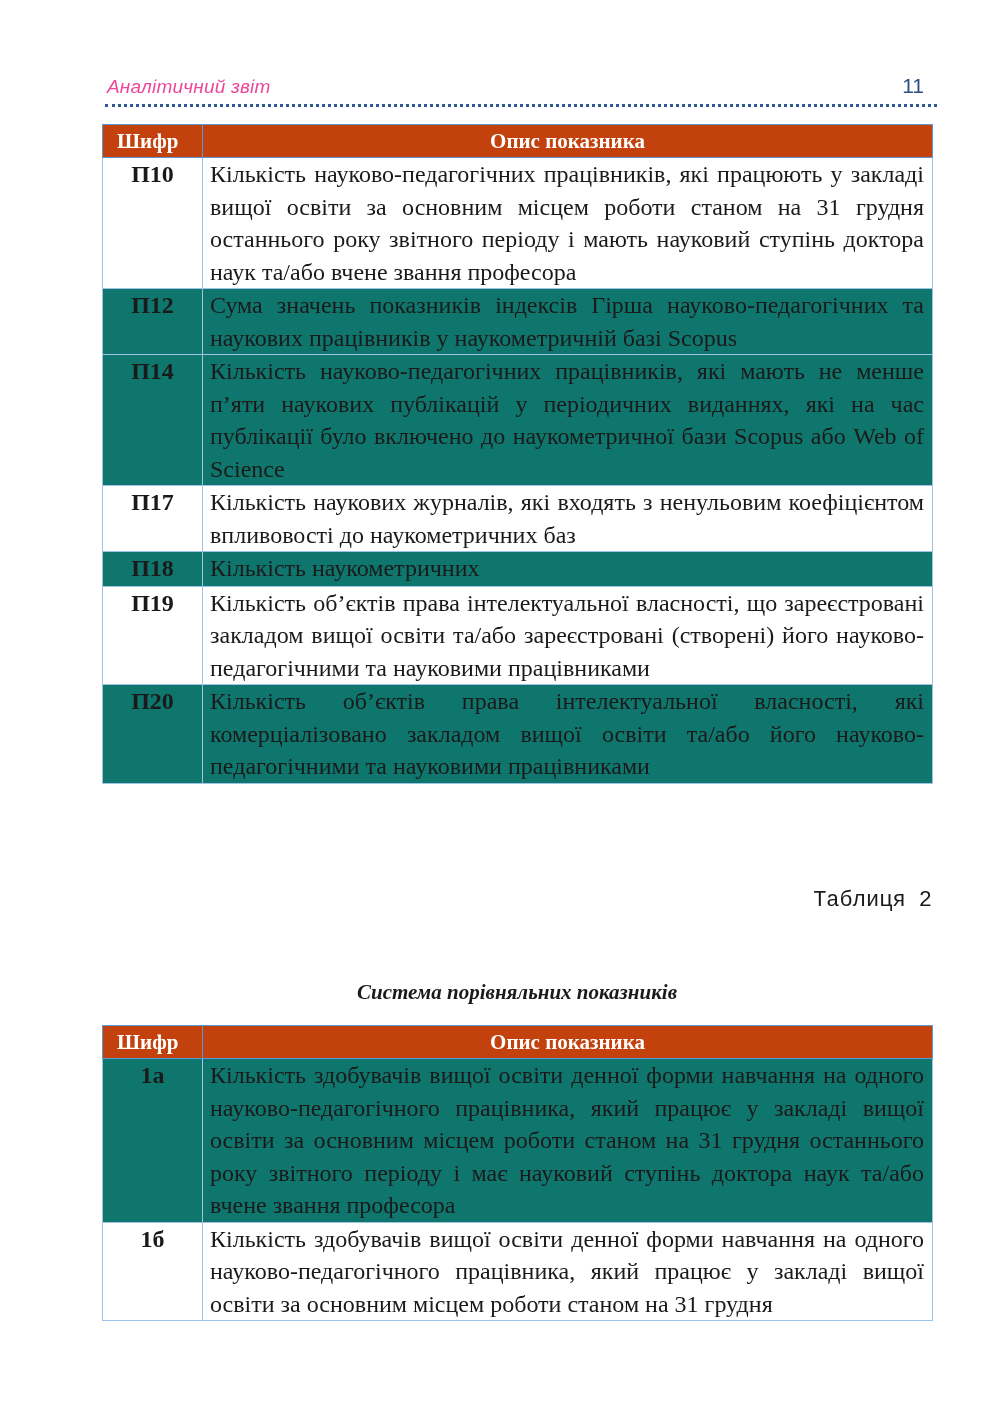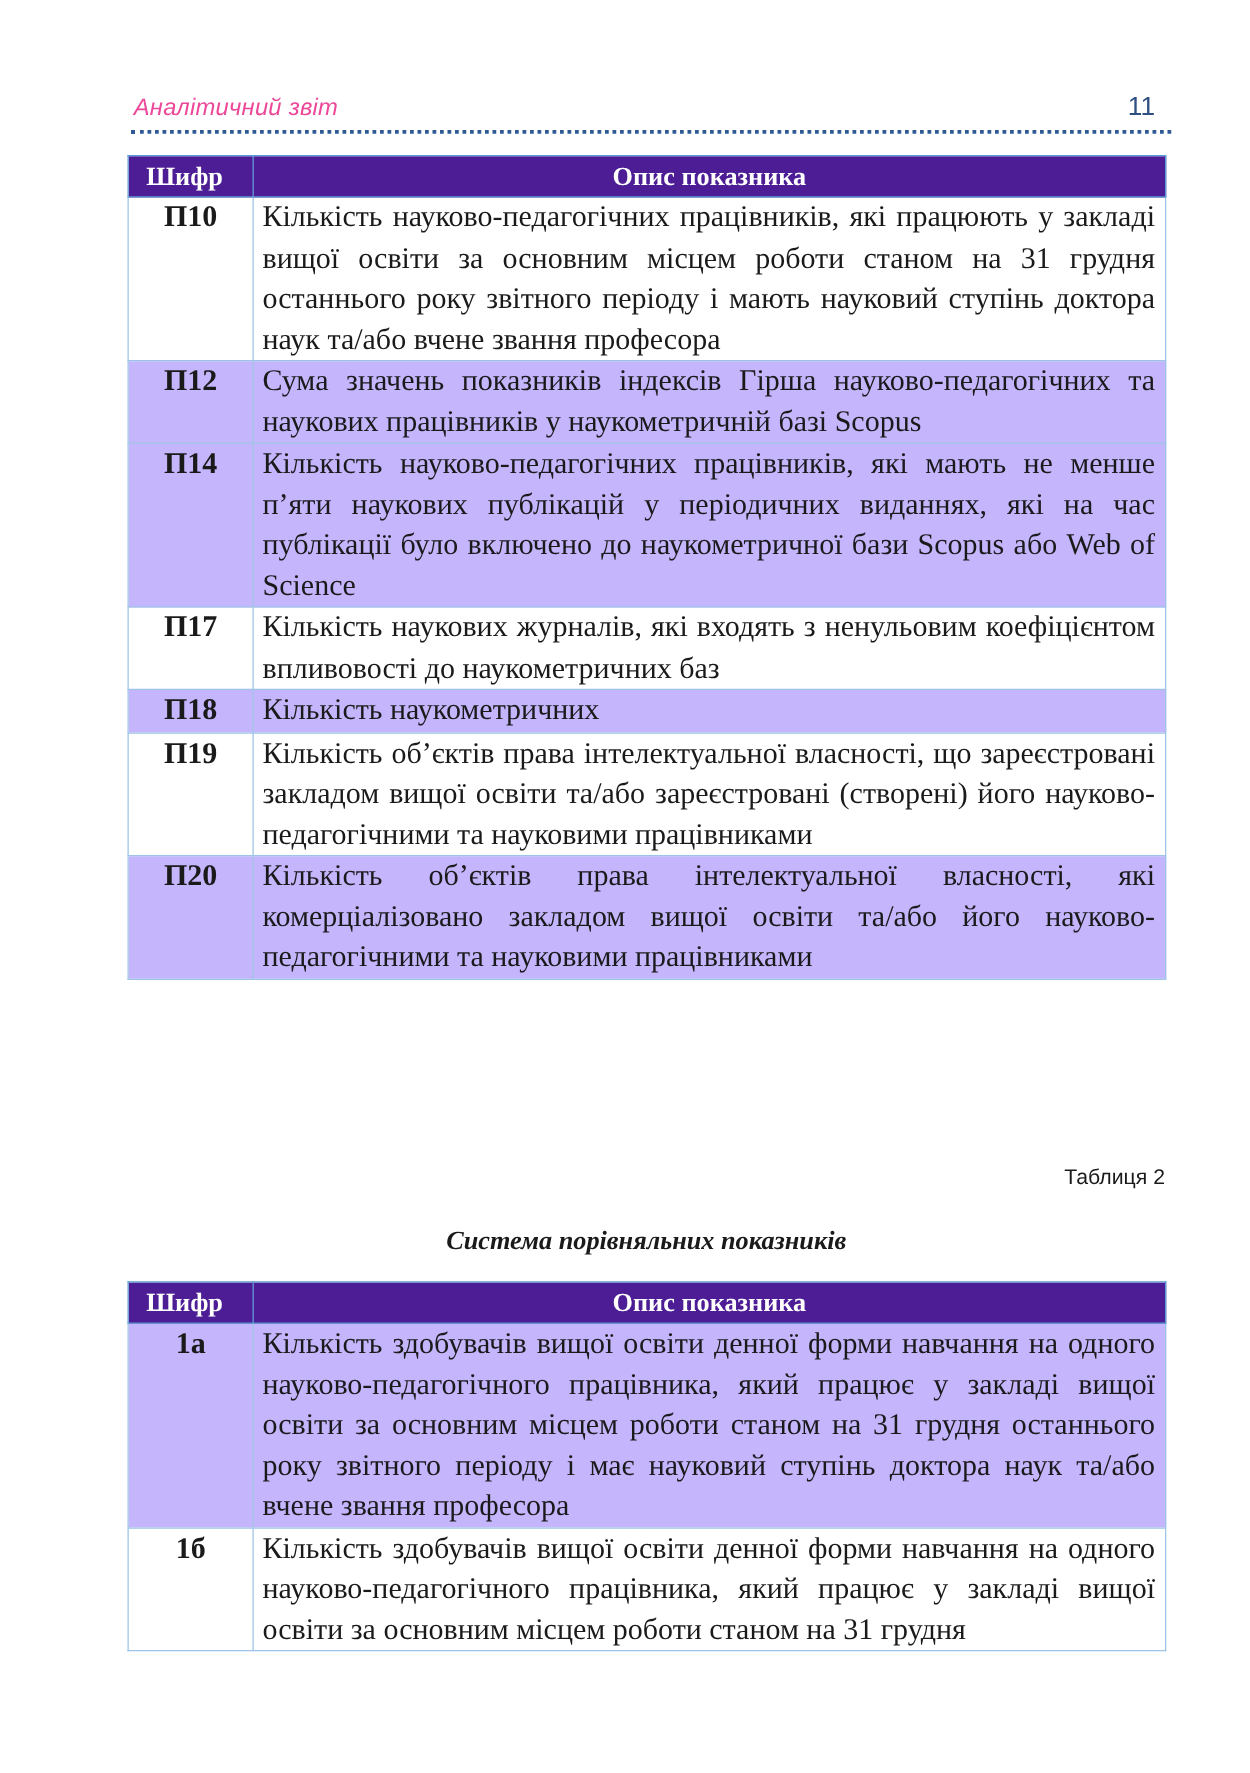"Шифр" table.indicators th { background: #4c1d95 -> #c2410c }
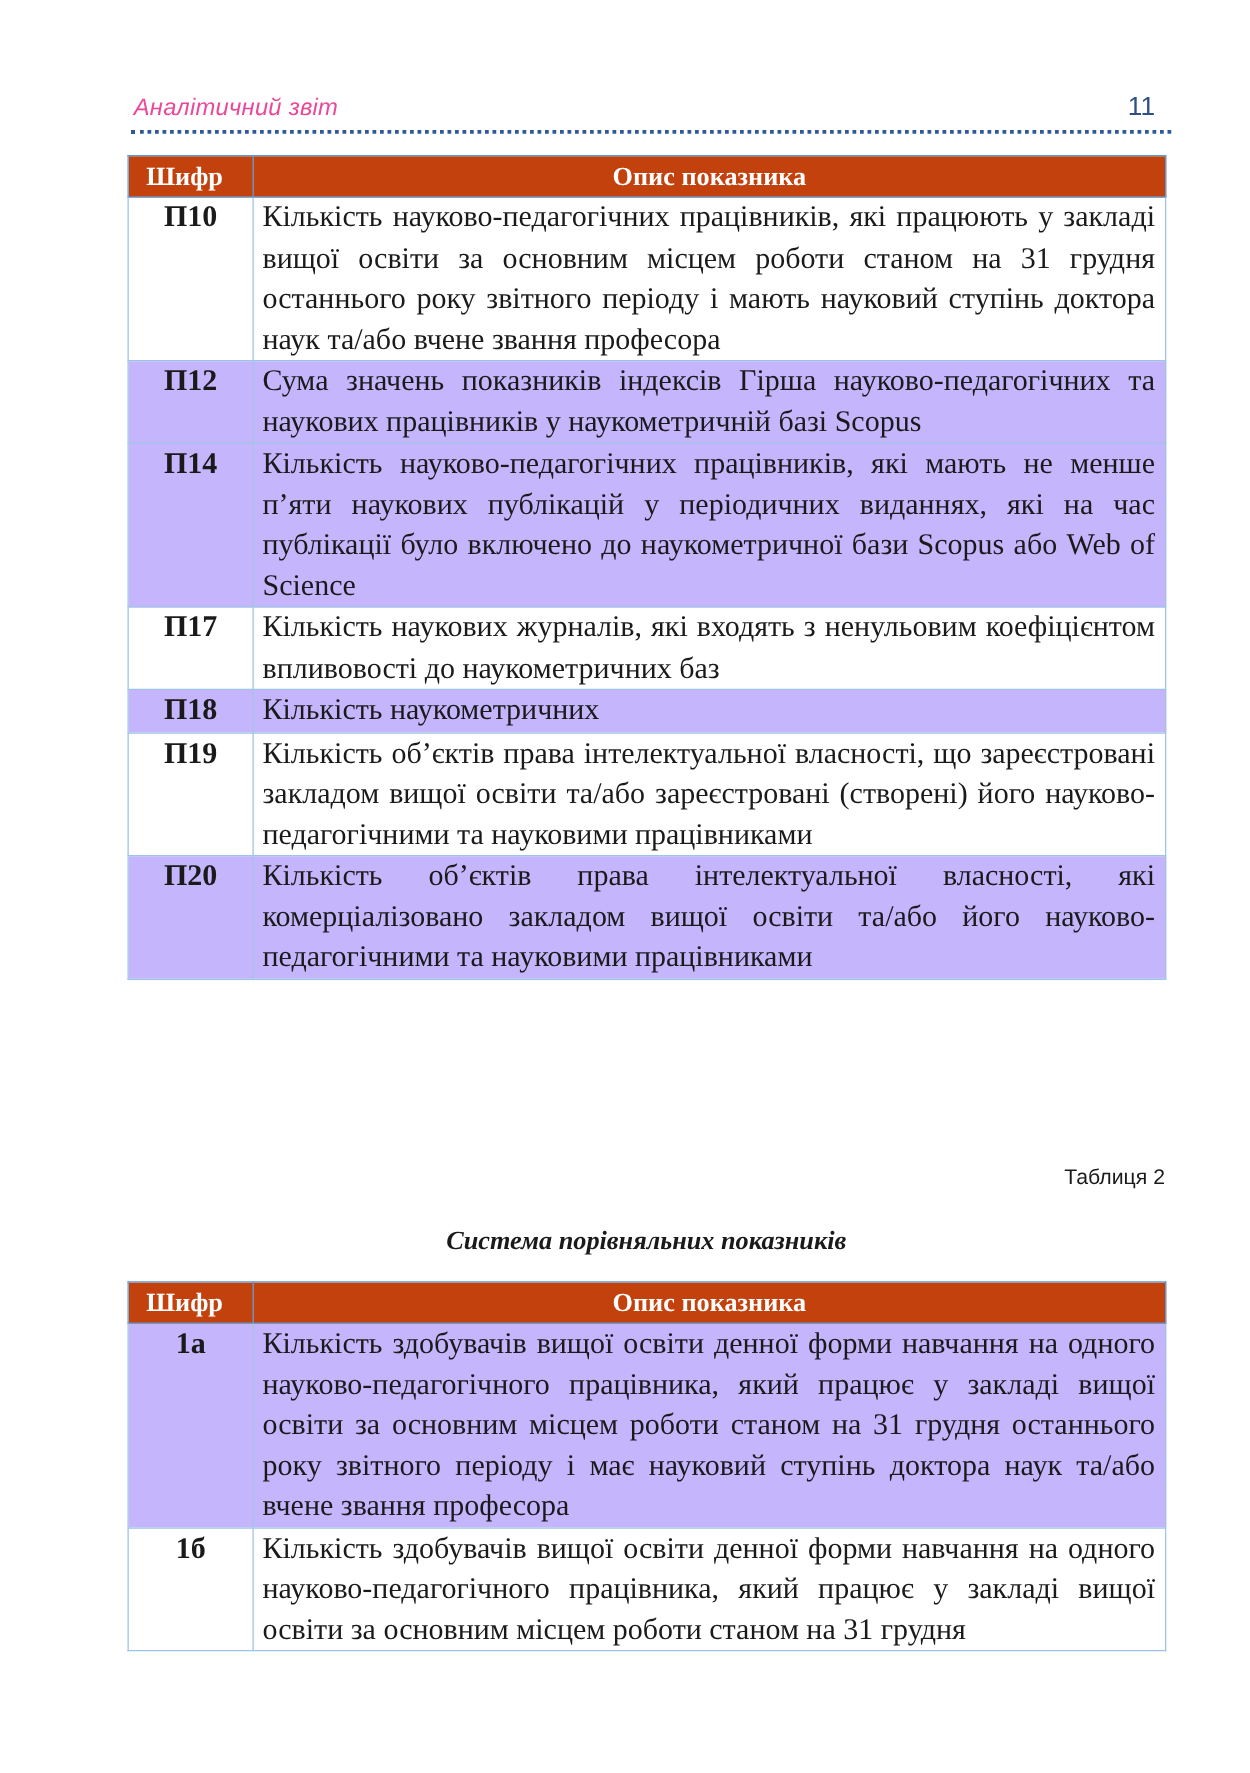"П12" tr.alt td { background: #c4b5fd -> #0f766e }
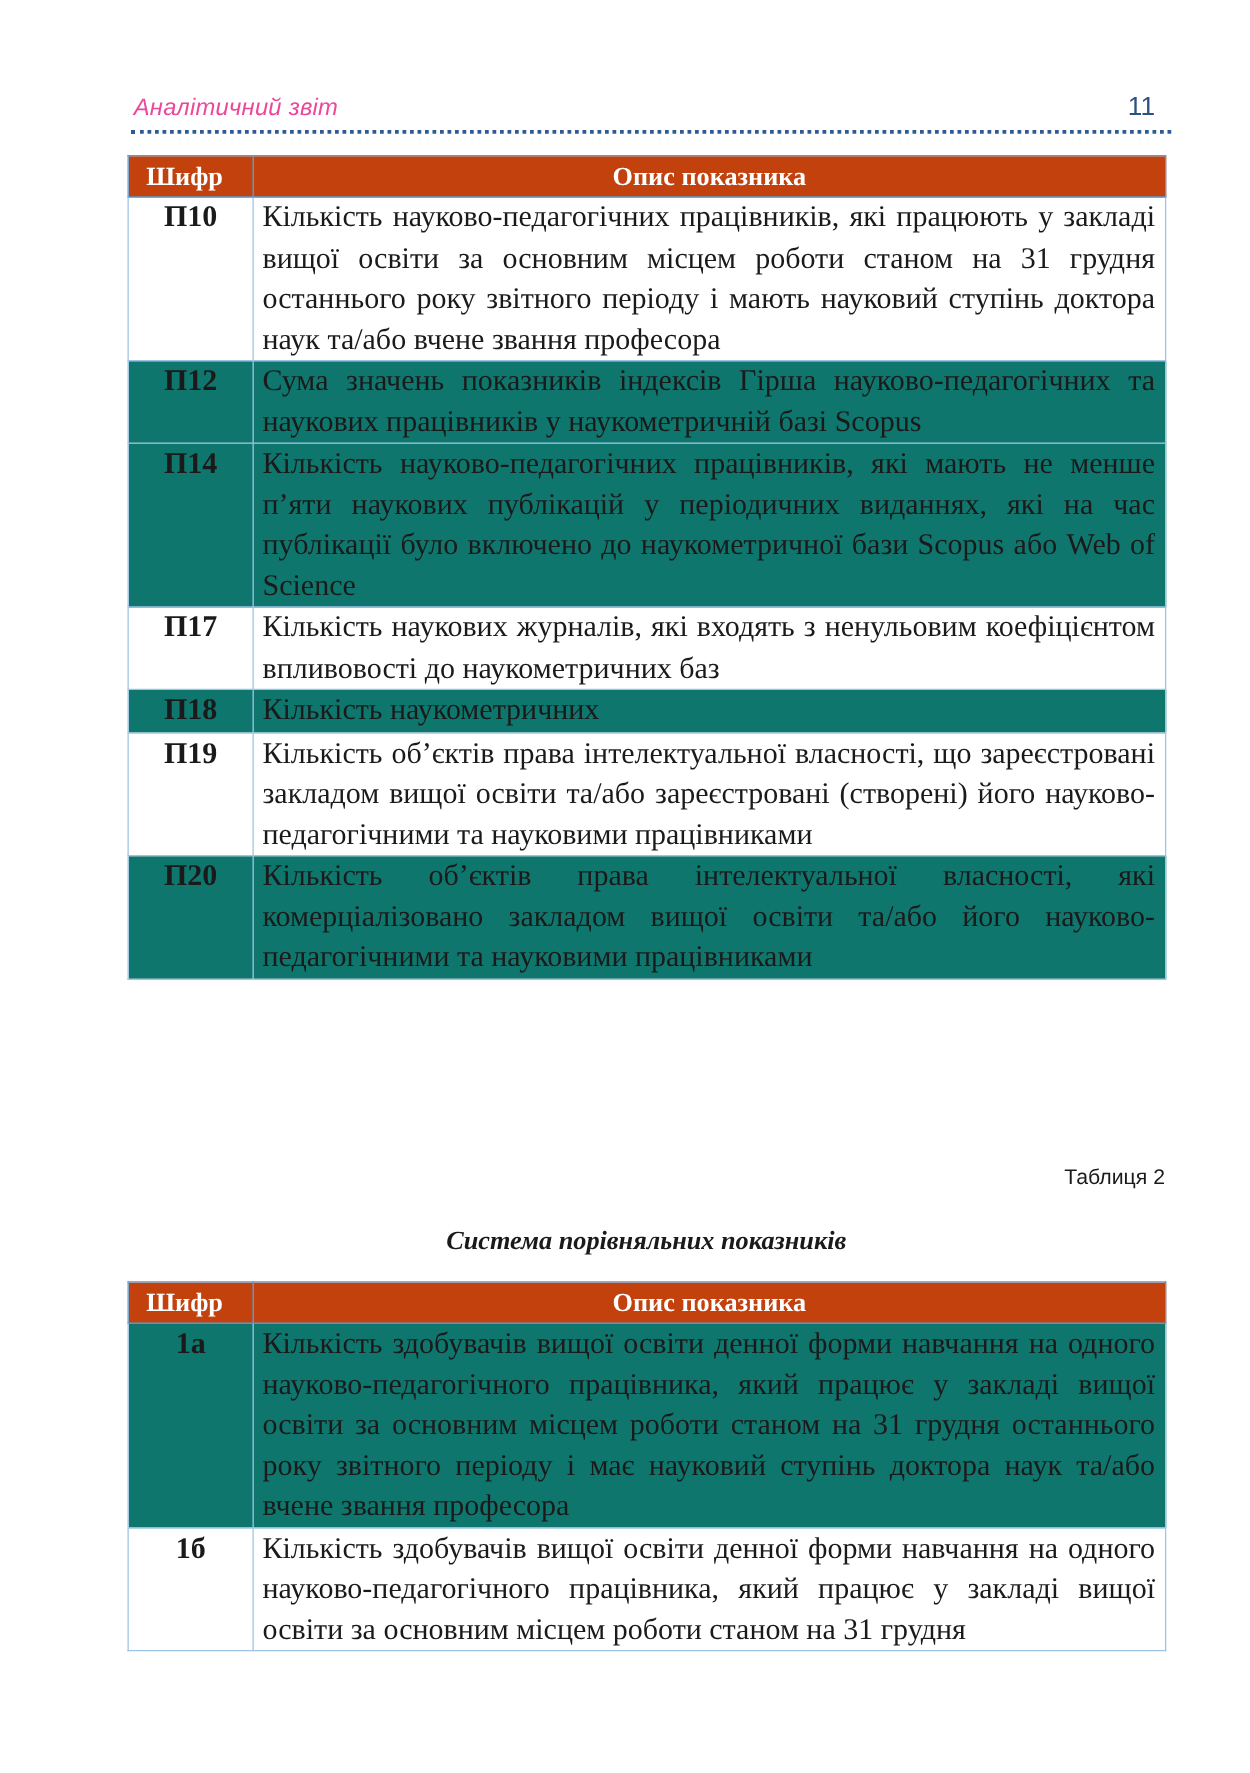"Таблиця 2" .table-label { font-family: Liberation Sans, sans-serif -> Liberation Mono, monospace; font-size: 17px -> 22px; top: 932px -> 888px }
